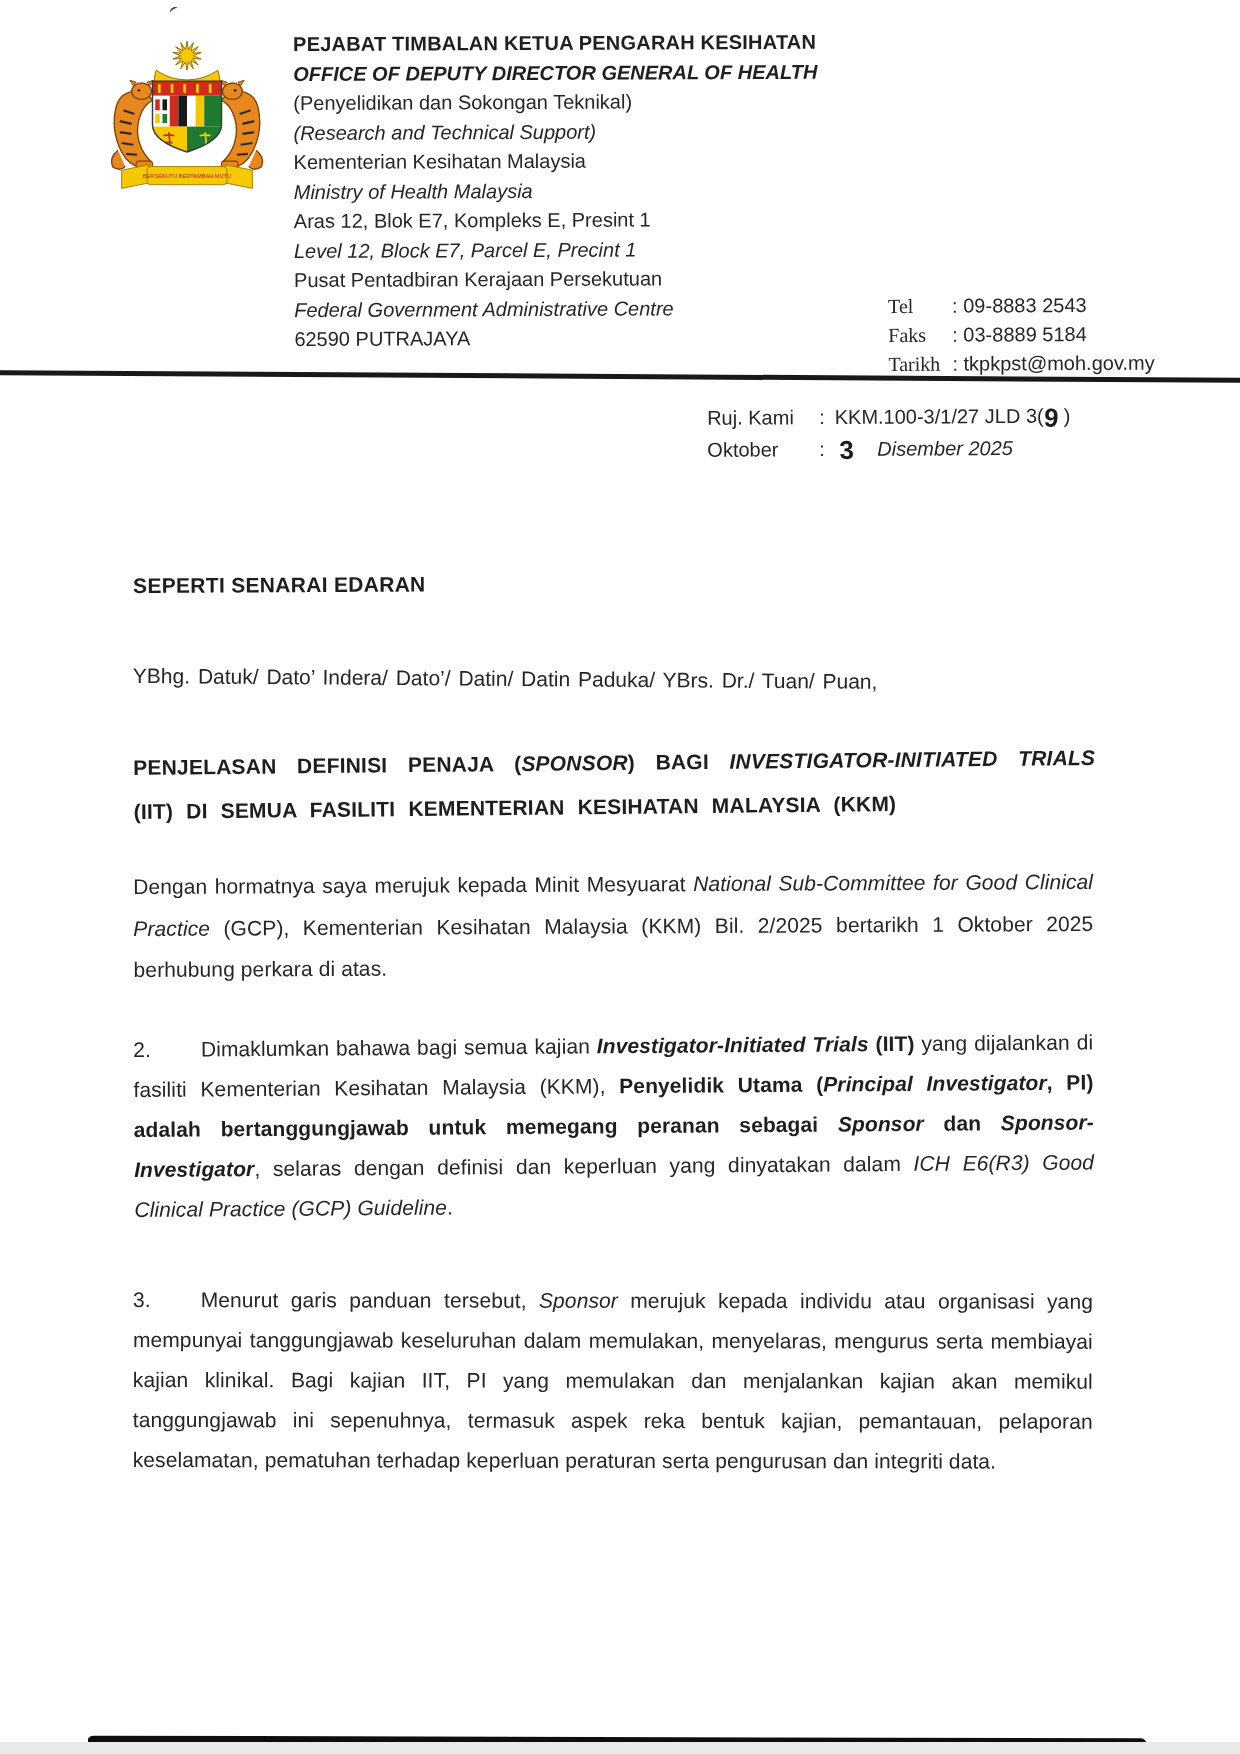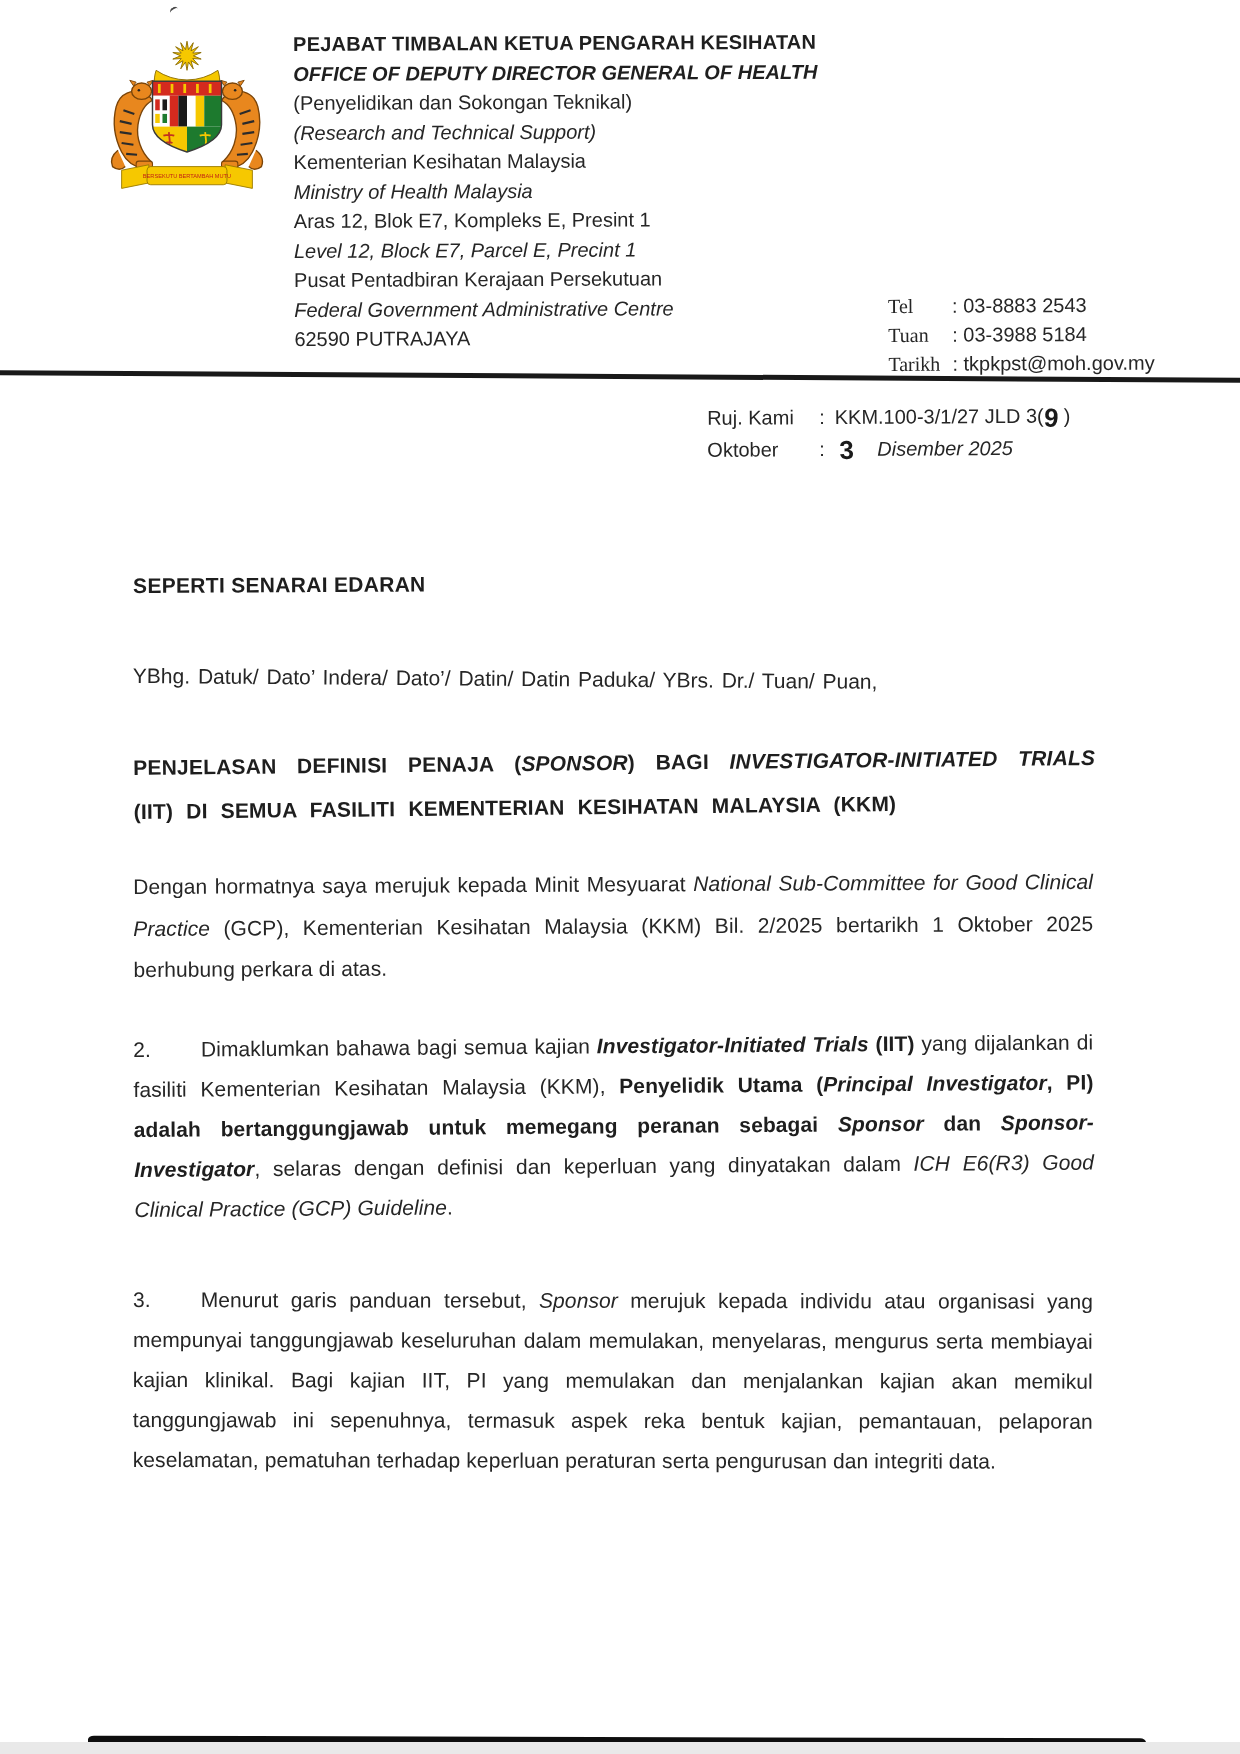": 03-8883 2543" span { text: 03-8883 -> 09-8883 }
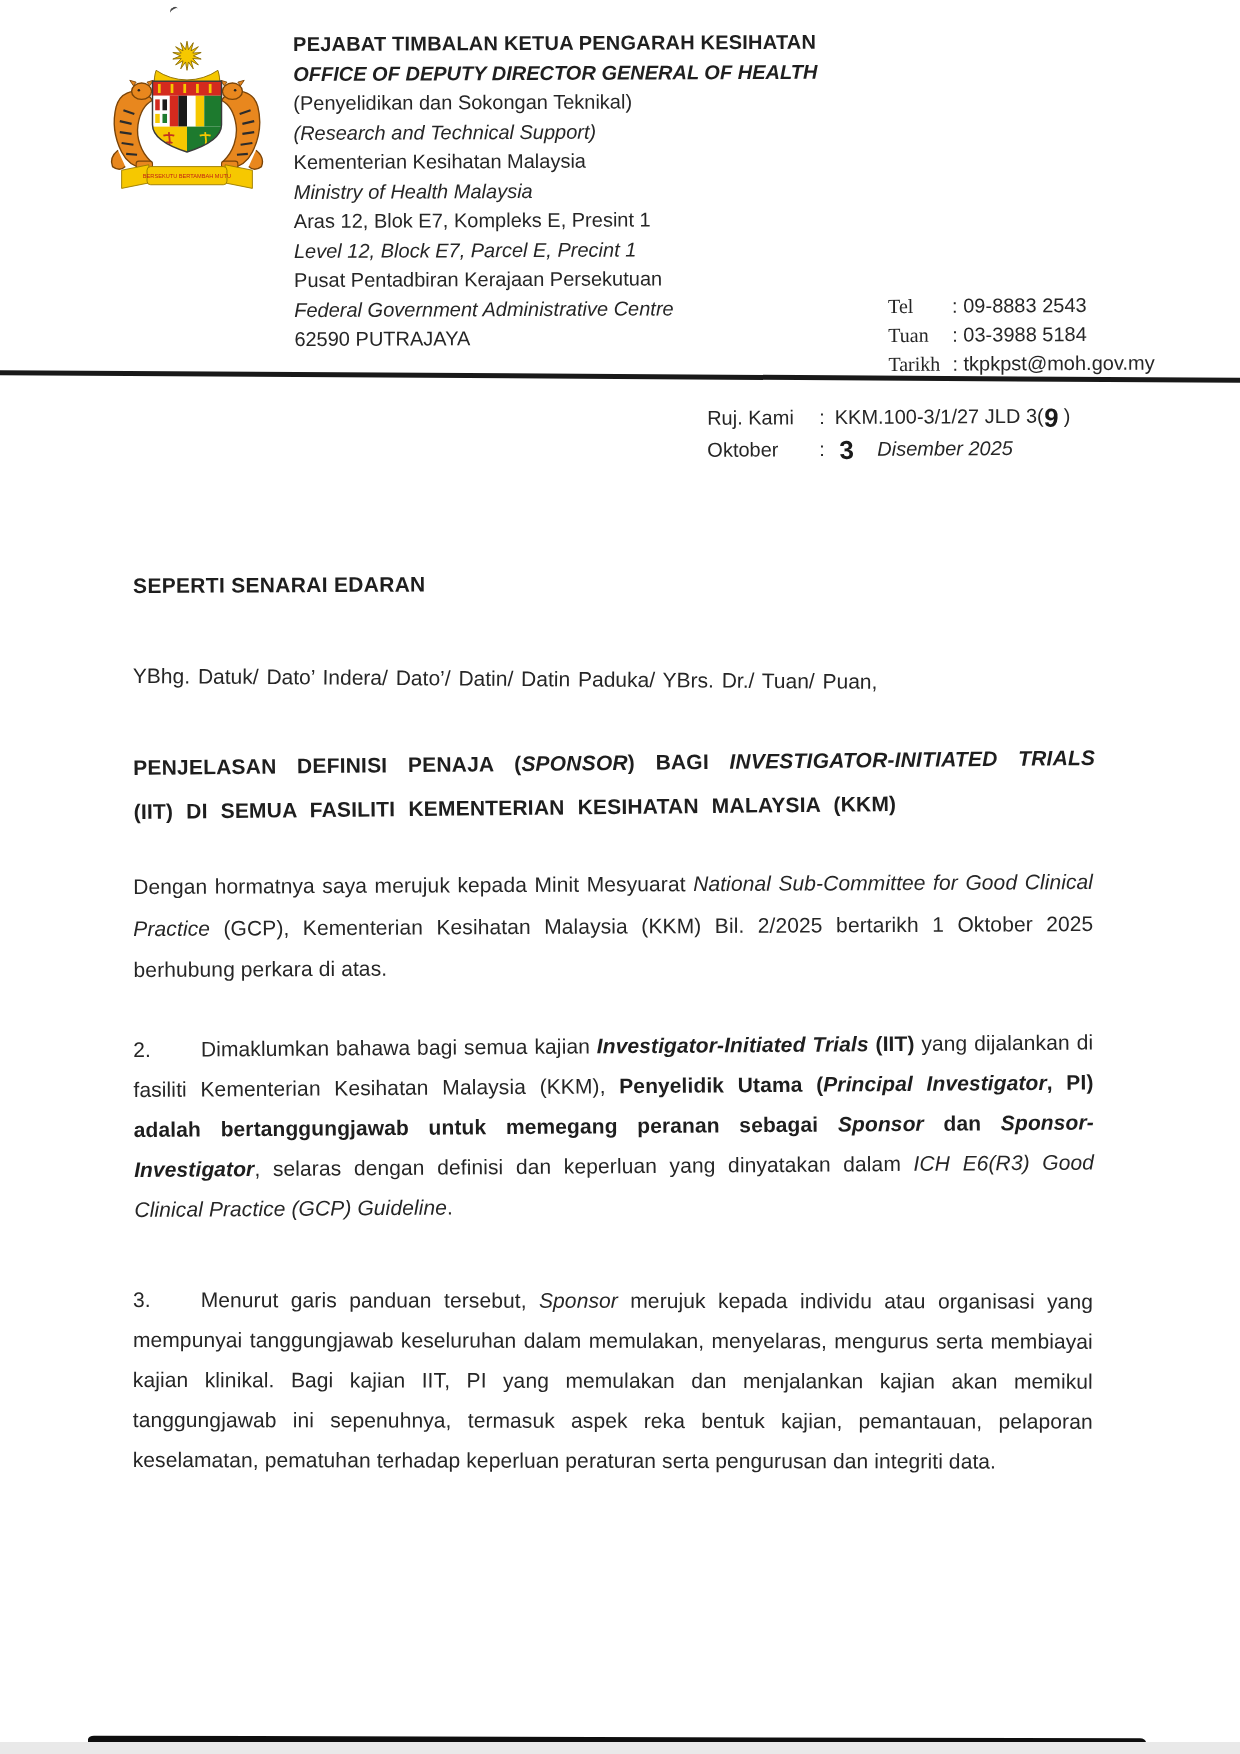"Tuan" span.c-label { text: Tuan -> Faks }
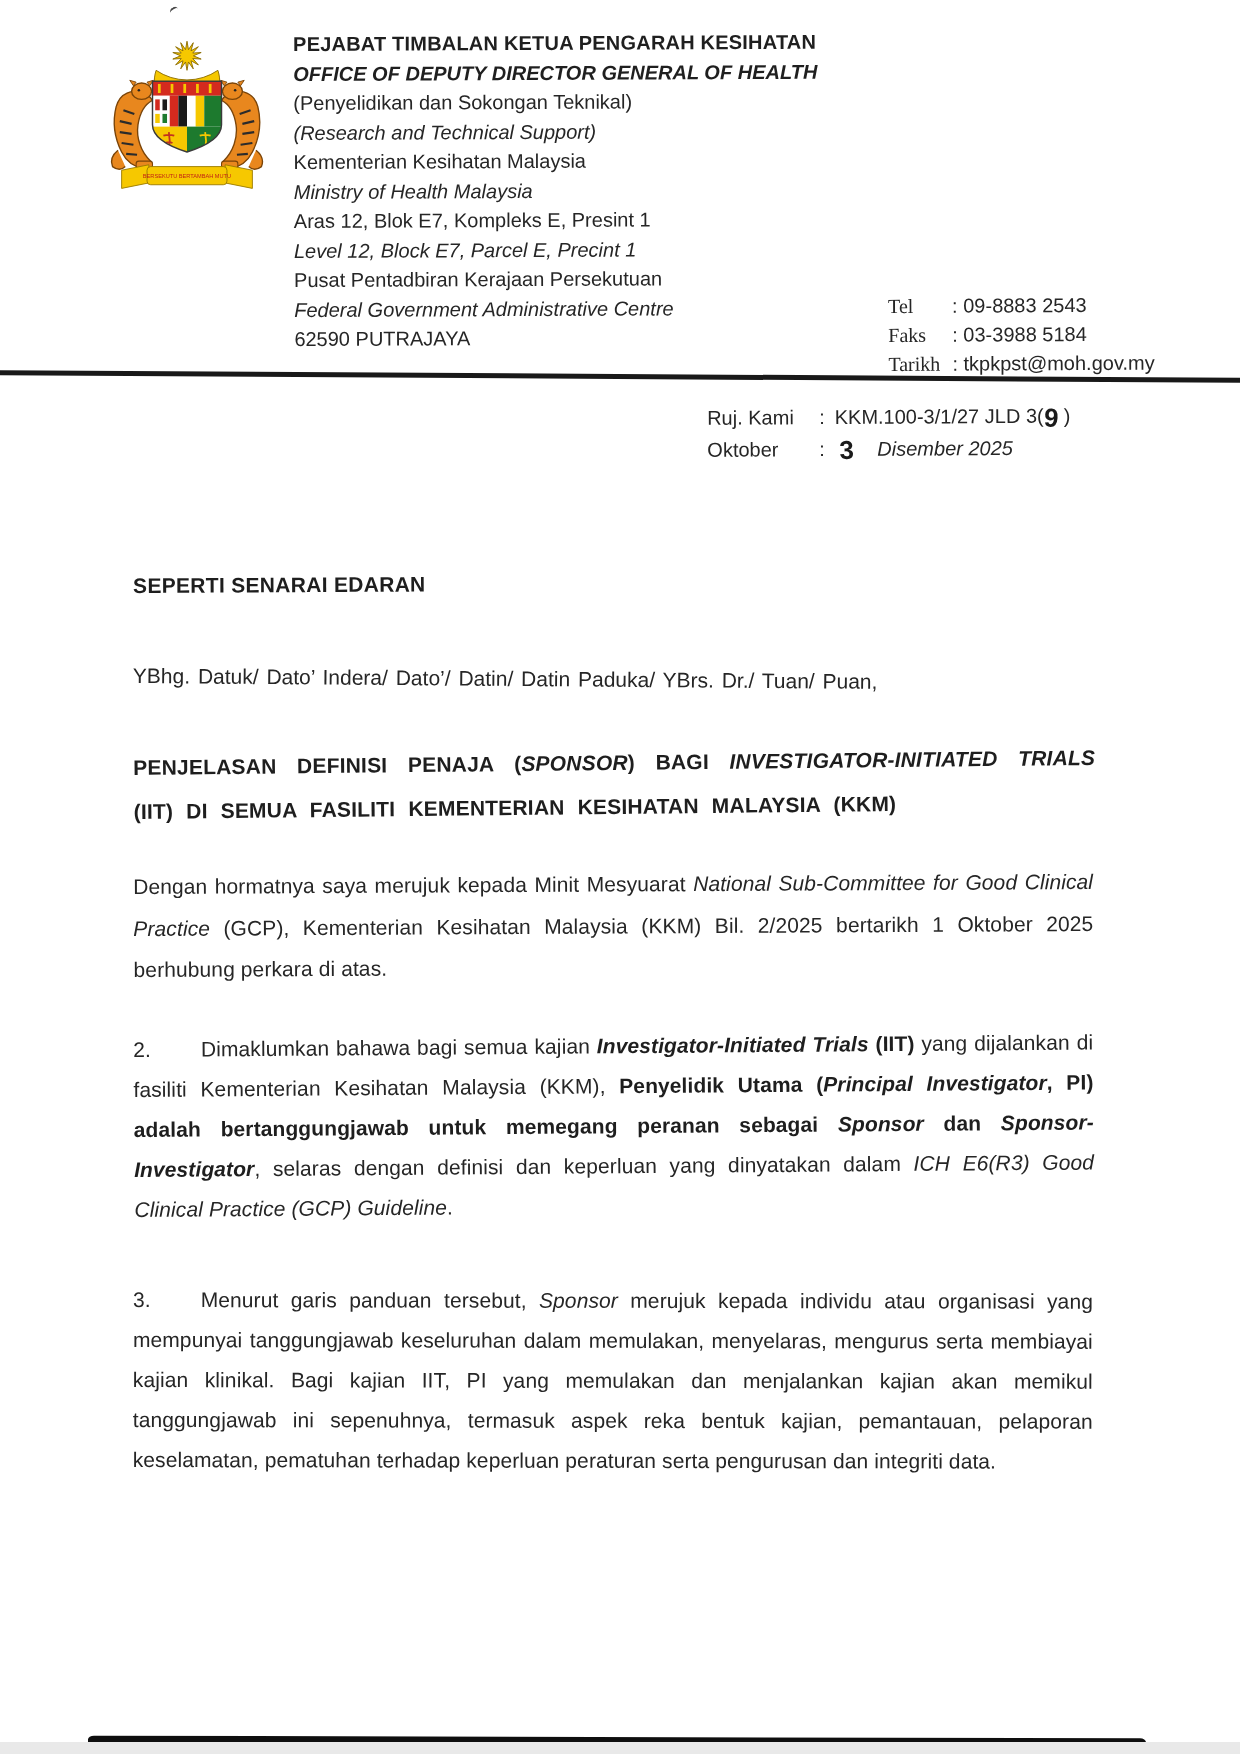": 03-3988 5184" span { text: 03-3988 -> 03-8889 }
